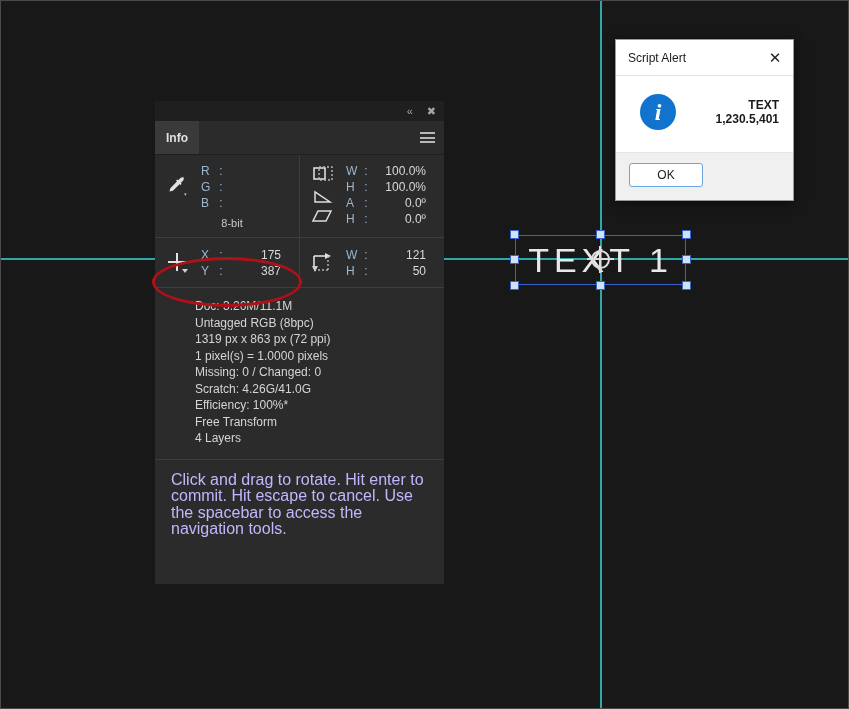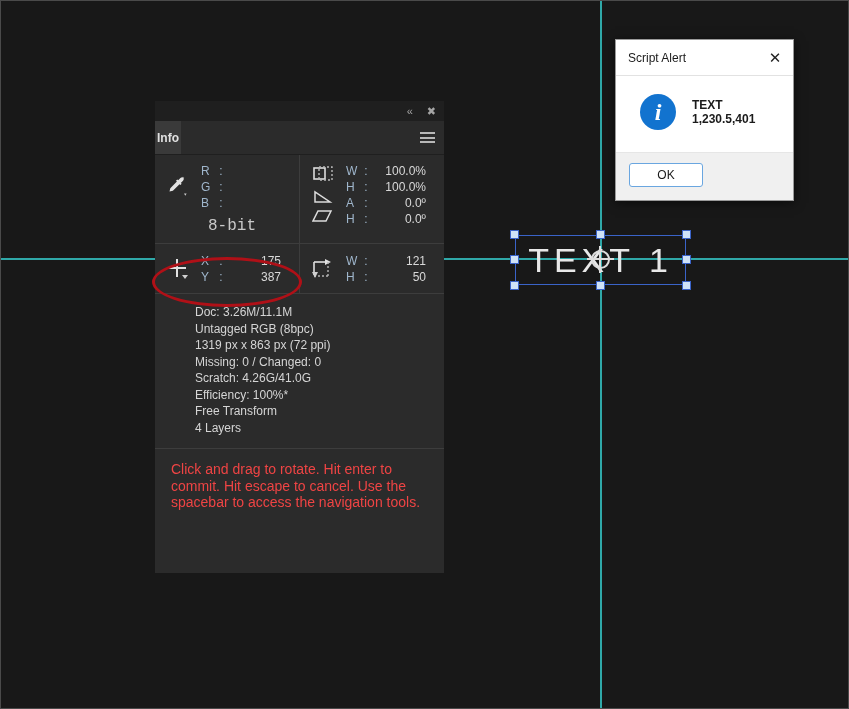"TEXT 1,230.5,401" .dlg-msg { text-align: none -> right }
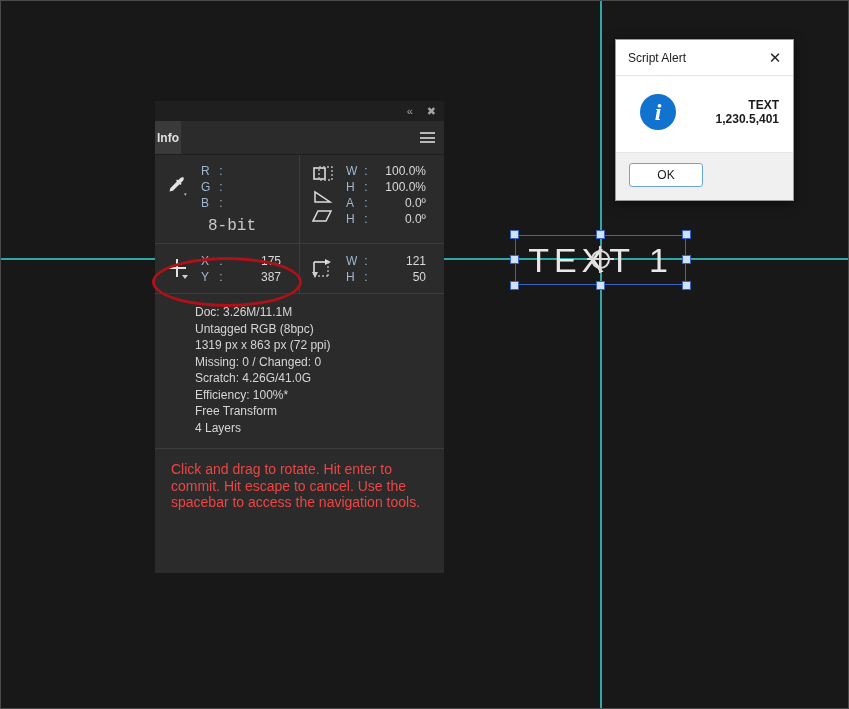"Info" .panel-tab { width: 26px -> 44px }
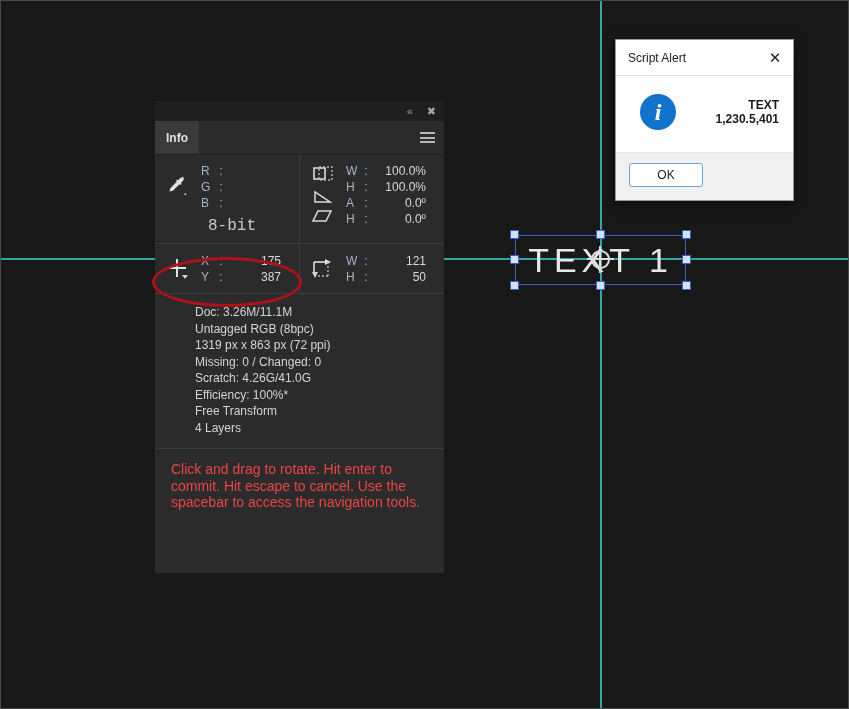"8-bit" .depth { font-family: Liberation Mono, monospace -> none; font-size: 16px -> 11px }
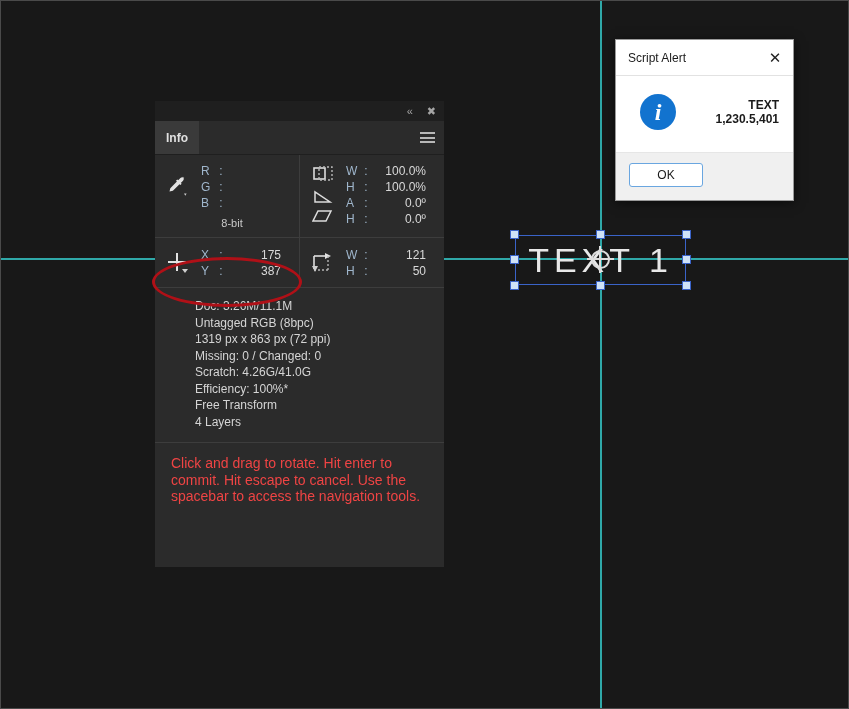"1 pixel(s) = 1.0000 pixels" div { html: none -> <div>1 pixel(s) = 1.0000 pixels</div> }
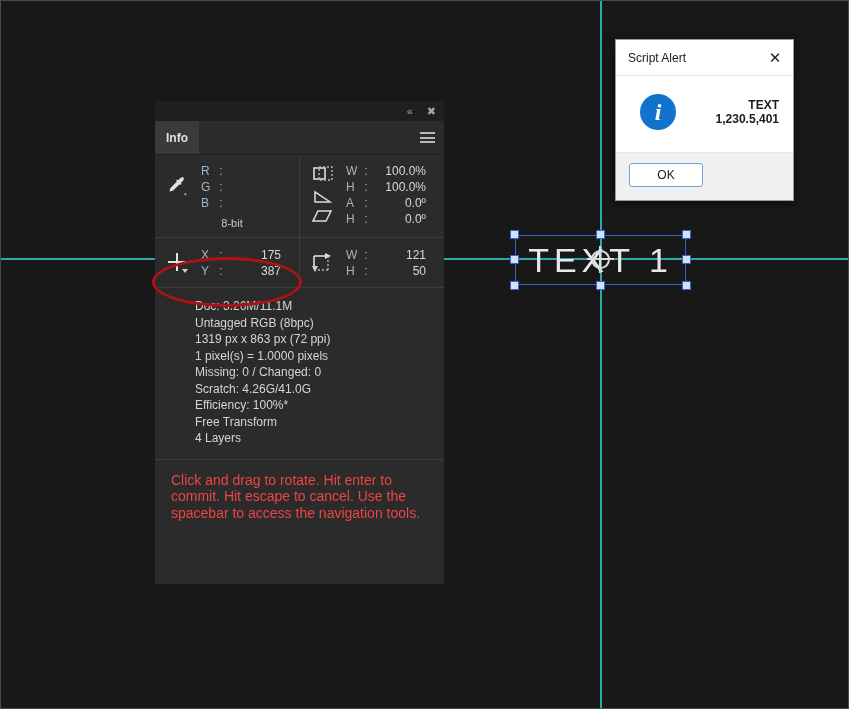"Click and drag to rotate." .hintbox { color: #ef4444 -> #c4b5fd; font-size: 14px -> 16px }
